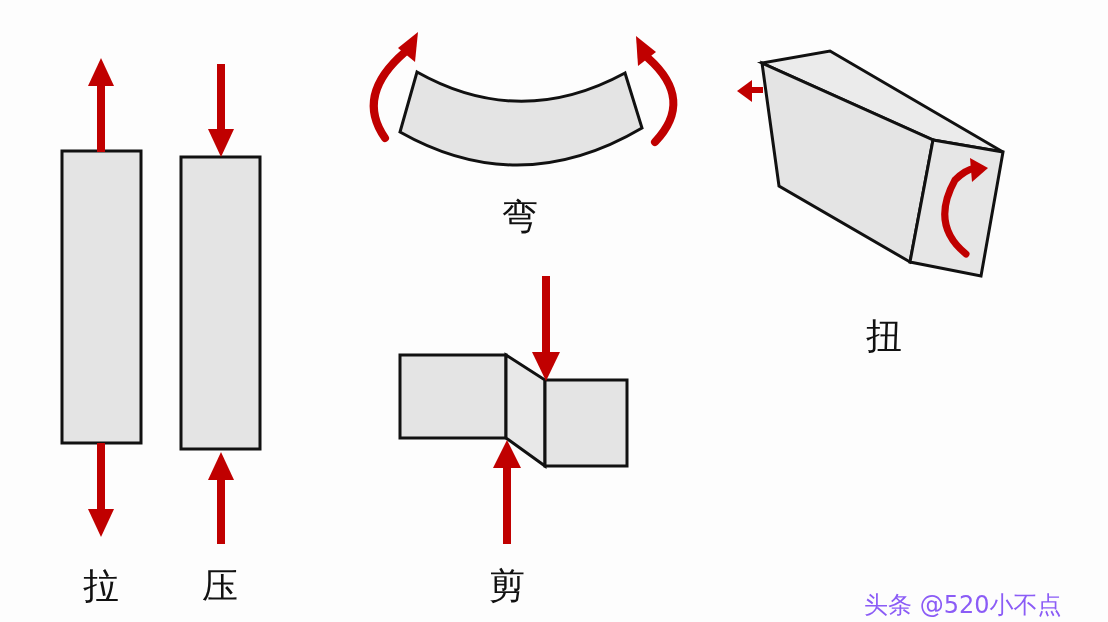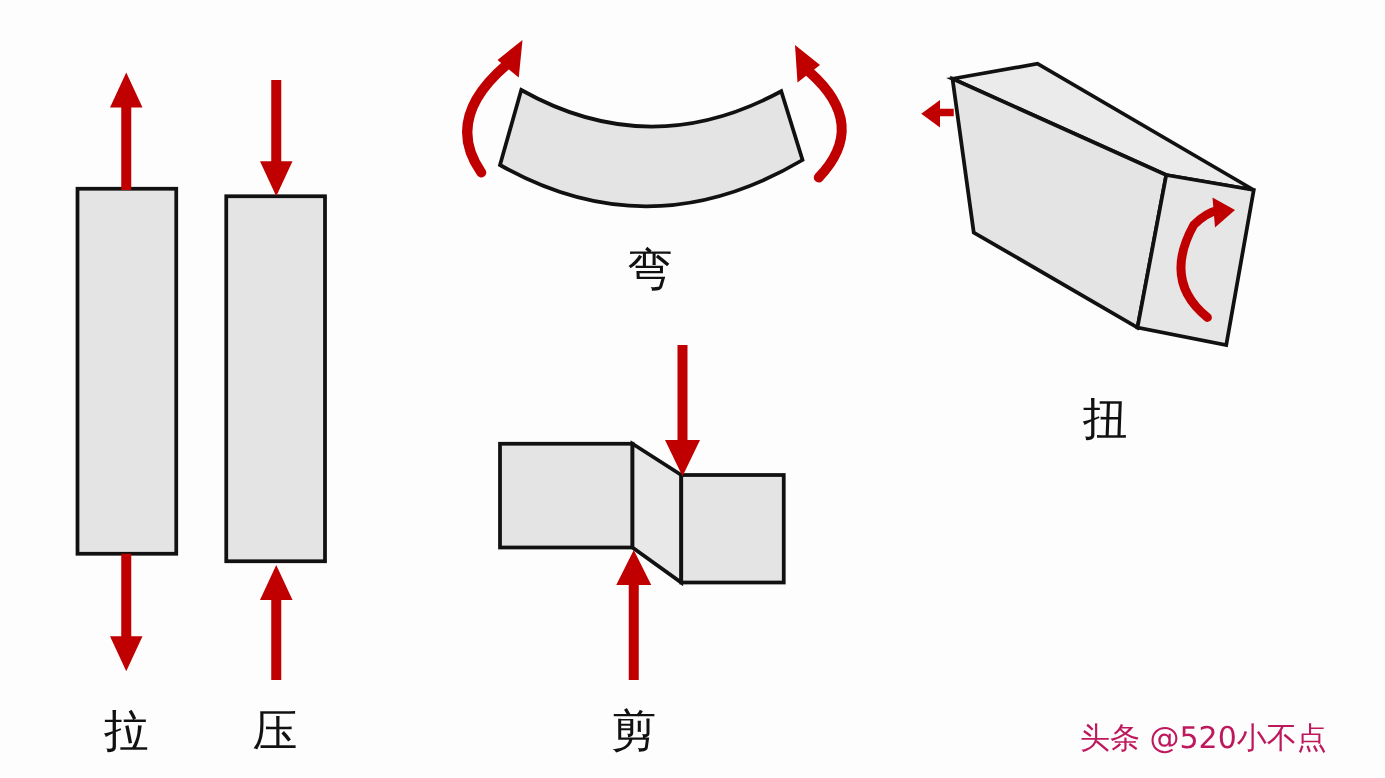"头条 @520小不点" .watermark { color: #be185d -> #8b5cf6; margin-top: none -> 15px }
